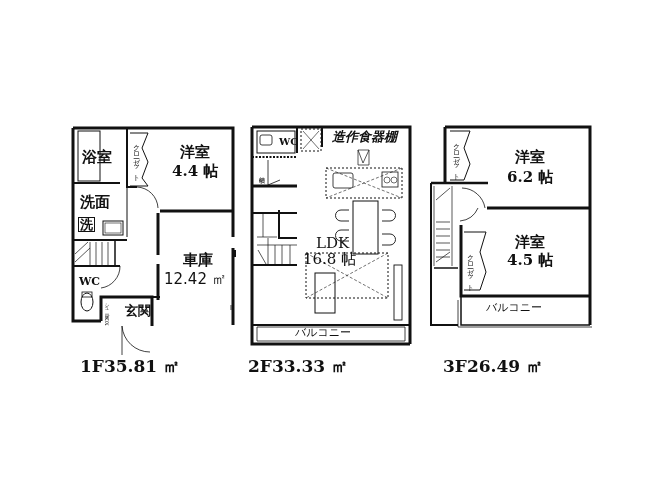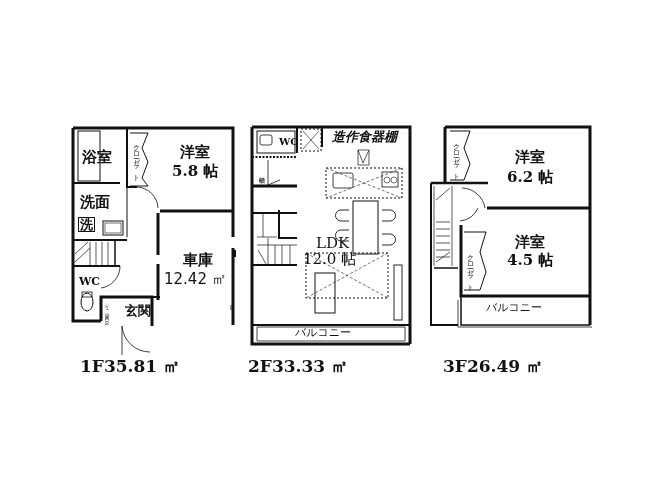"5.8 帖" span.lbl { text: 5.8 -> 4.4 }
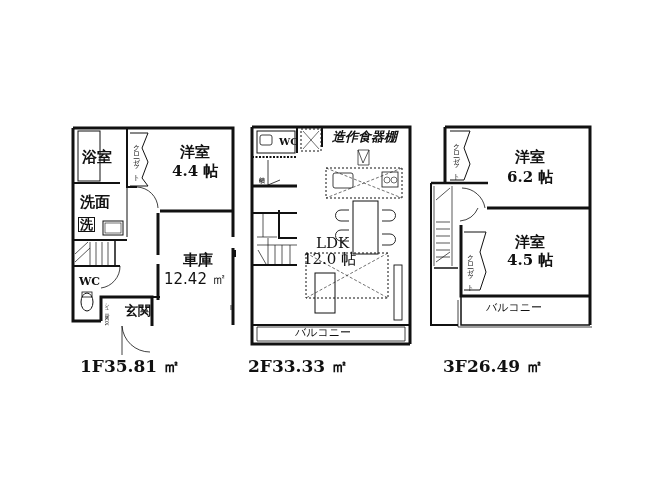"12.0 帖" span.lbl { text: 12.0 -> 16.8 }
